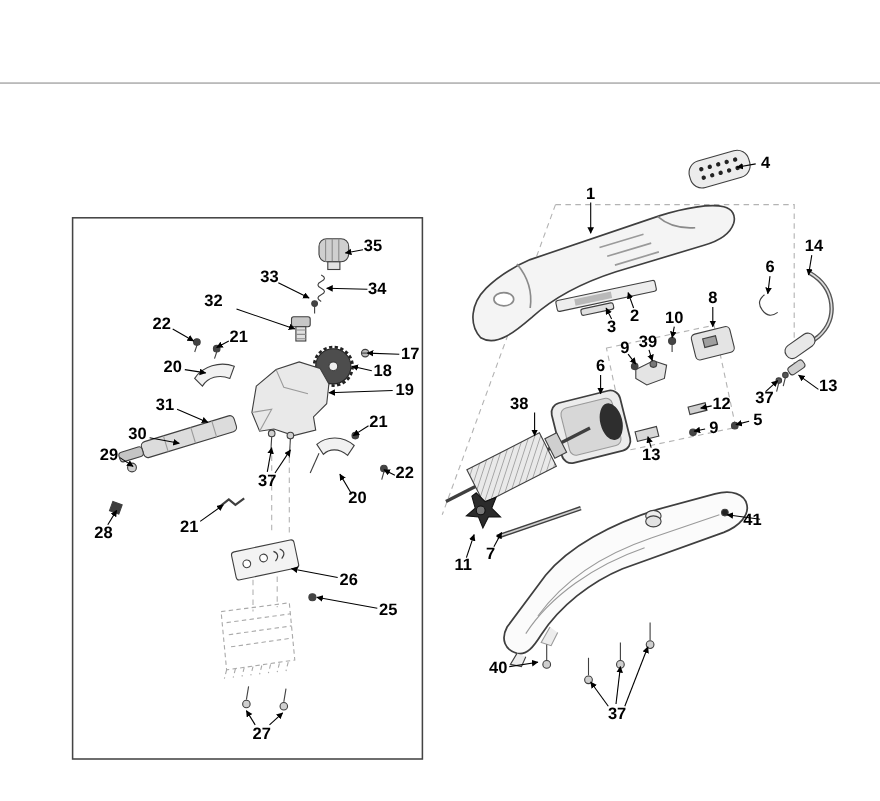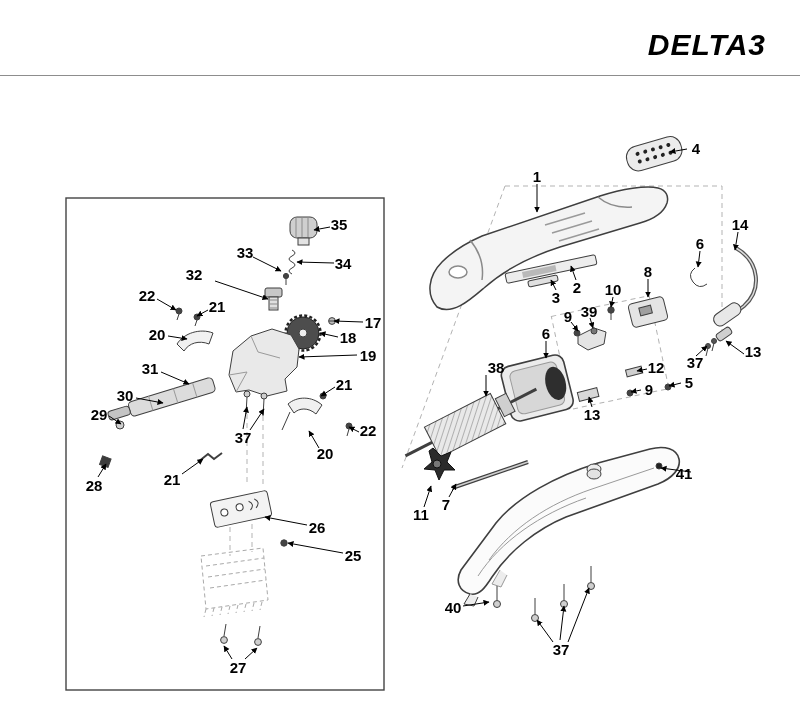"DELTA3" div.brand-title { html: <div>DELTA3</div> -> none }
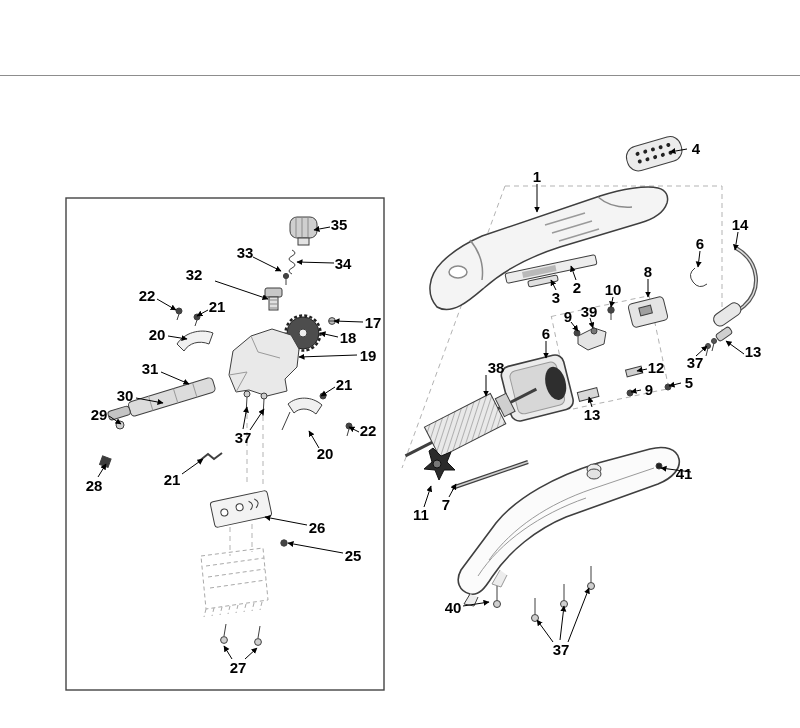"38" div.part-label { left: 496px -> 472px }
